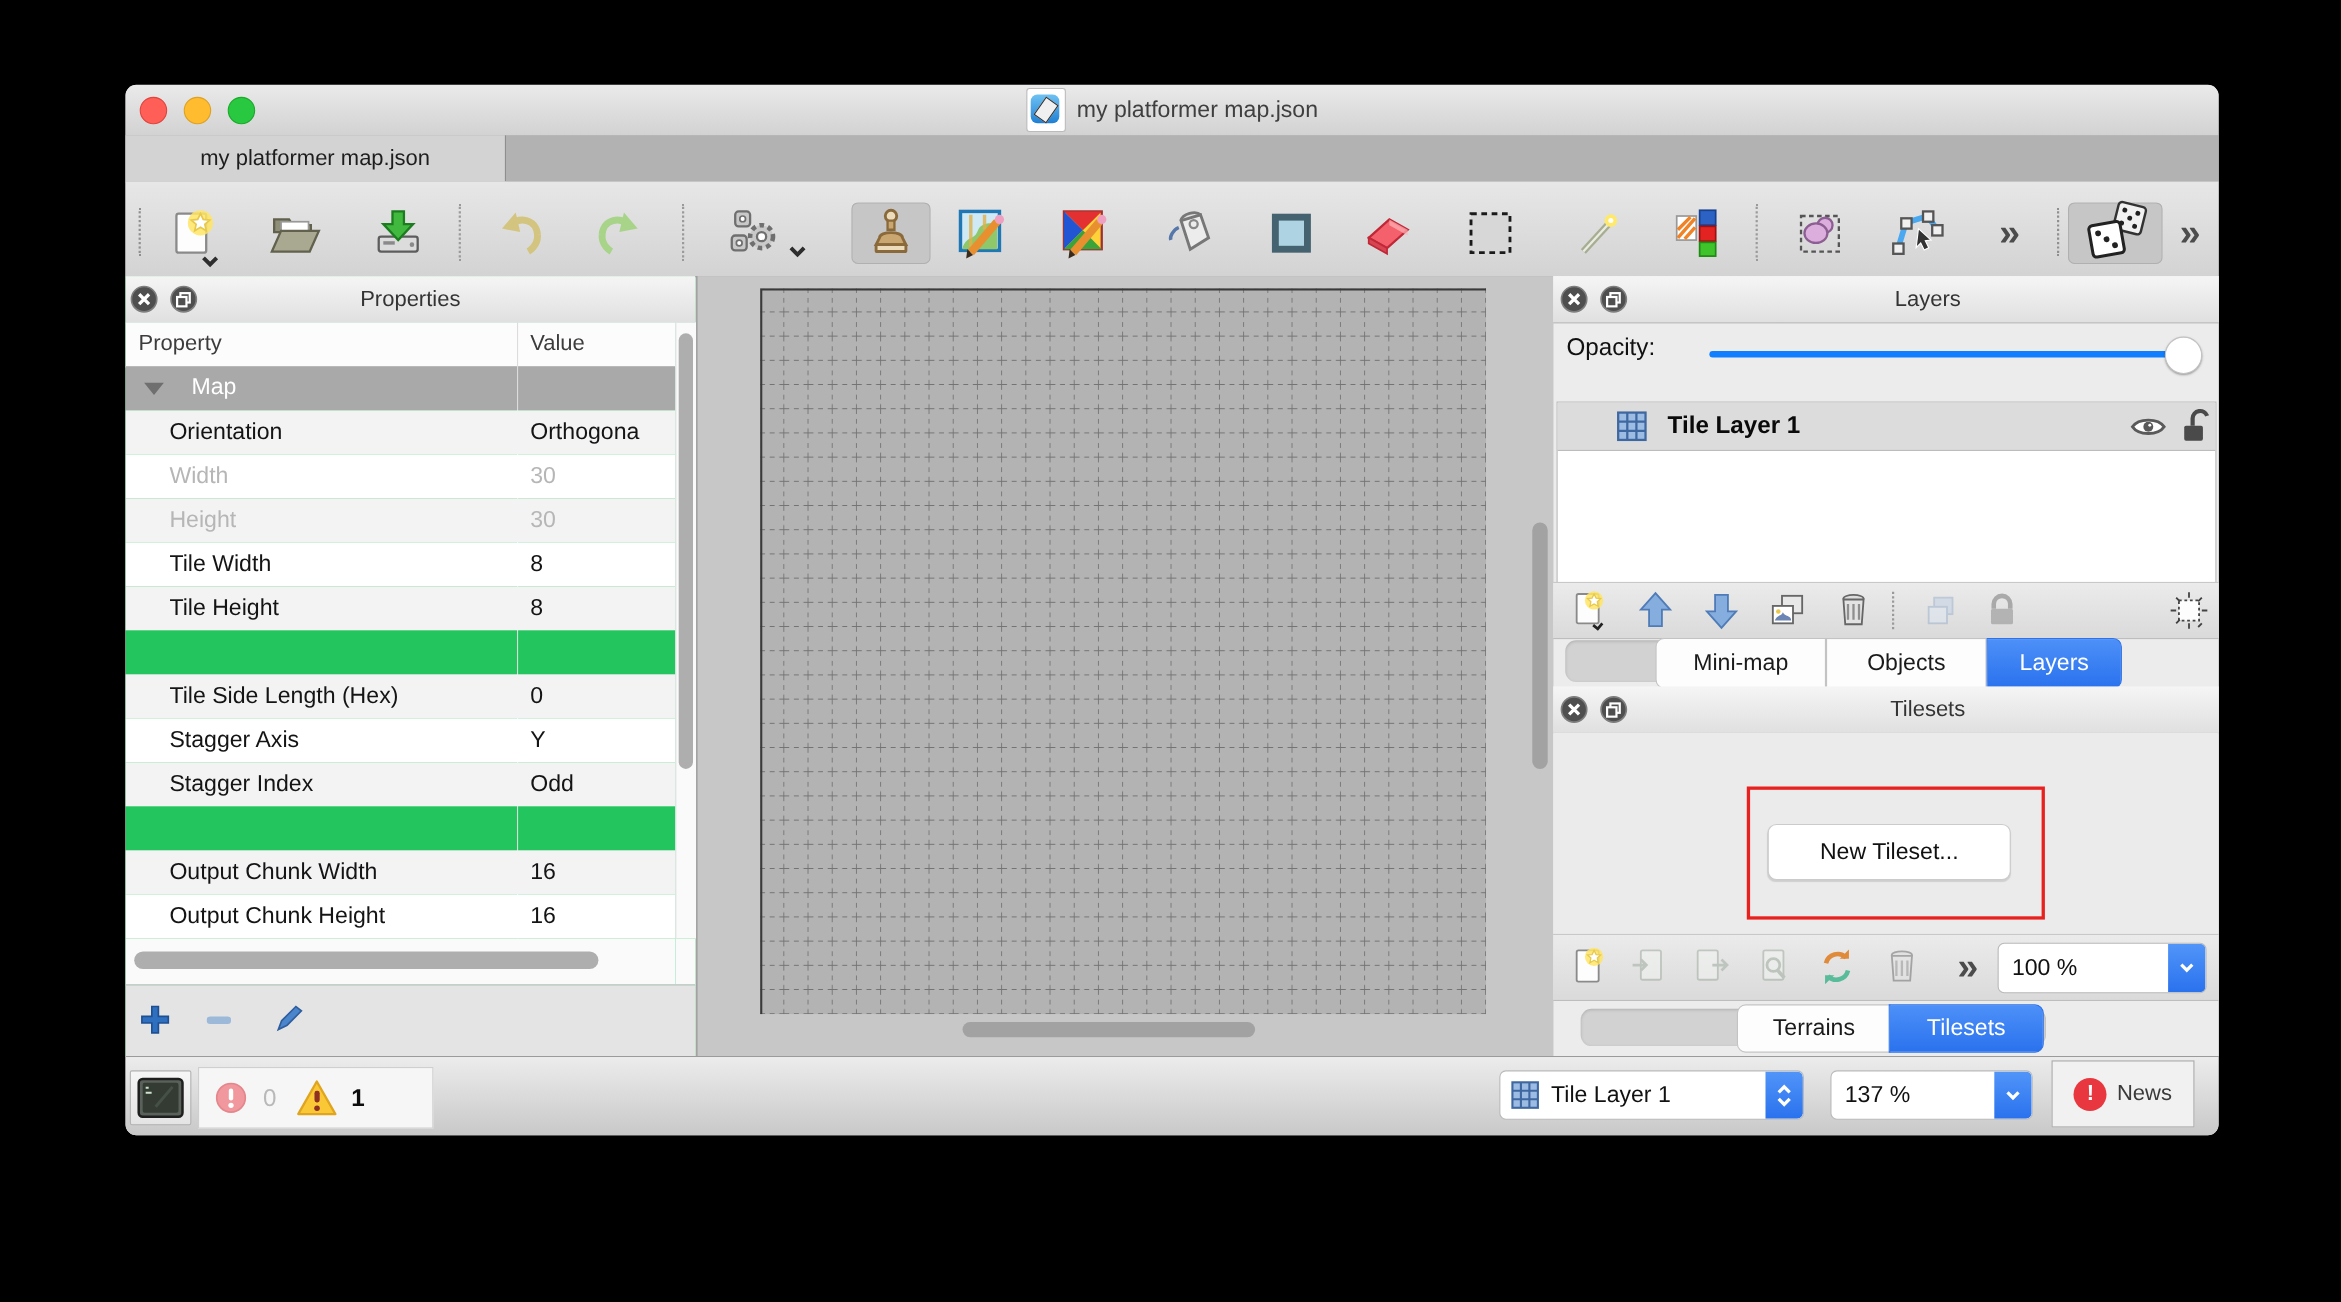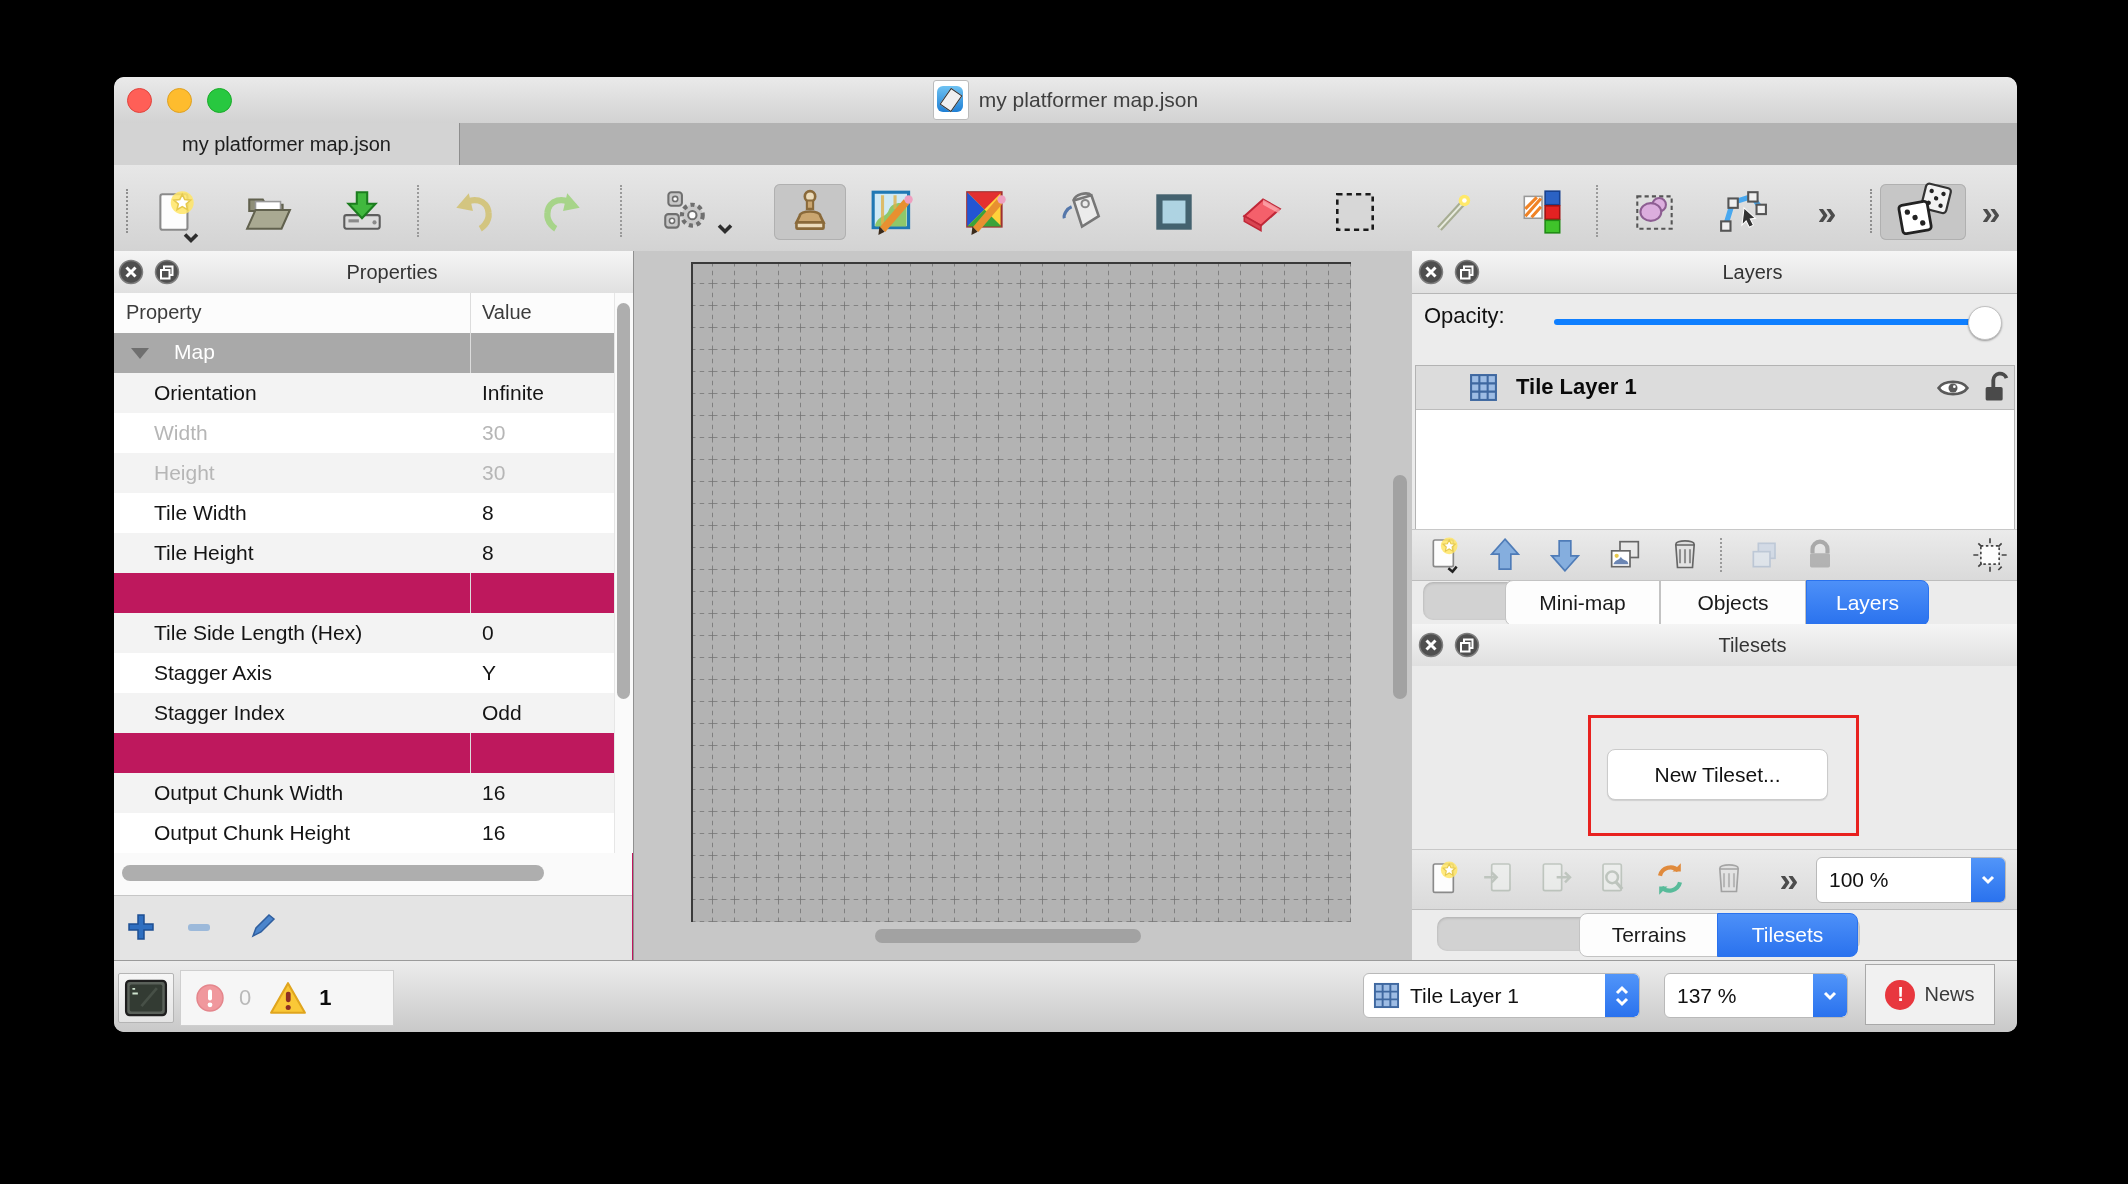"Properties" .props { background: #be185d -> #22c55e; padding-left: 38px -> none }
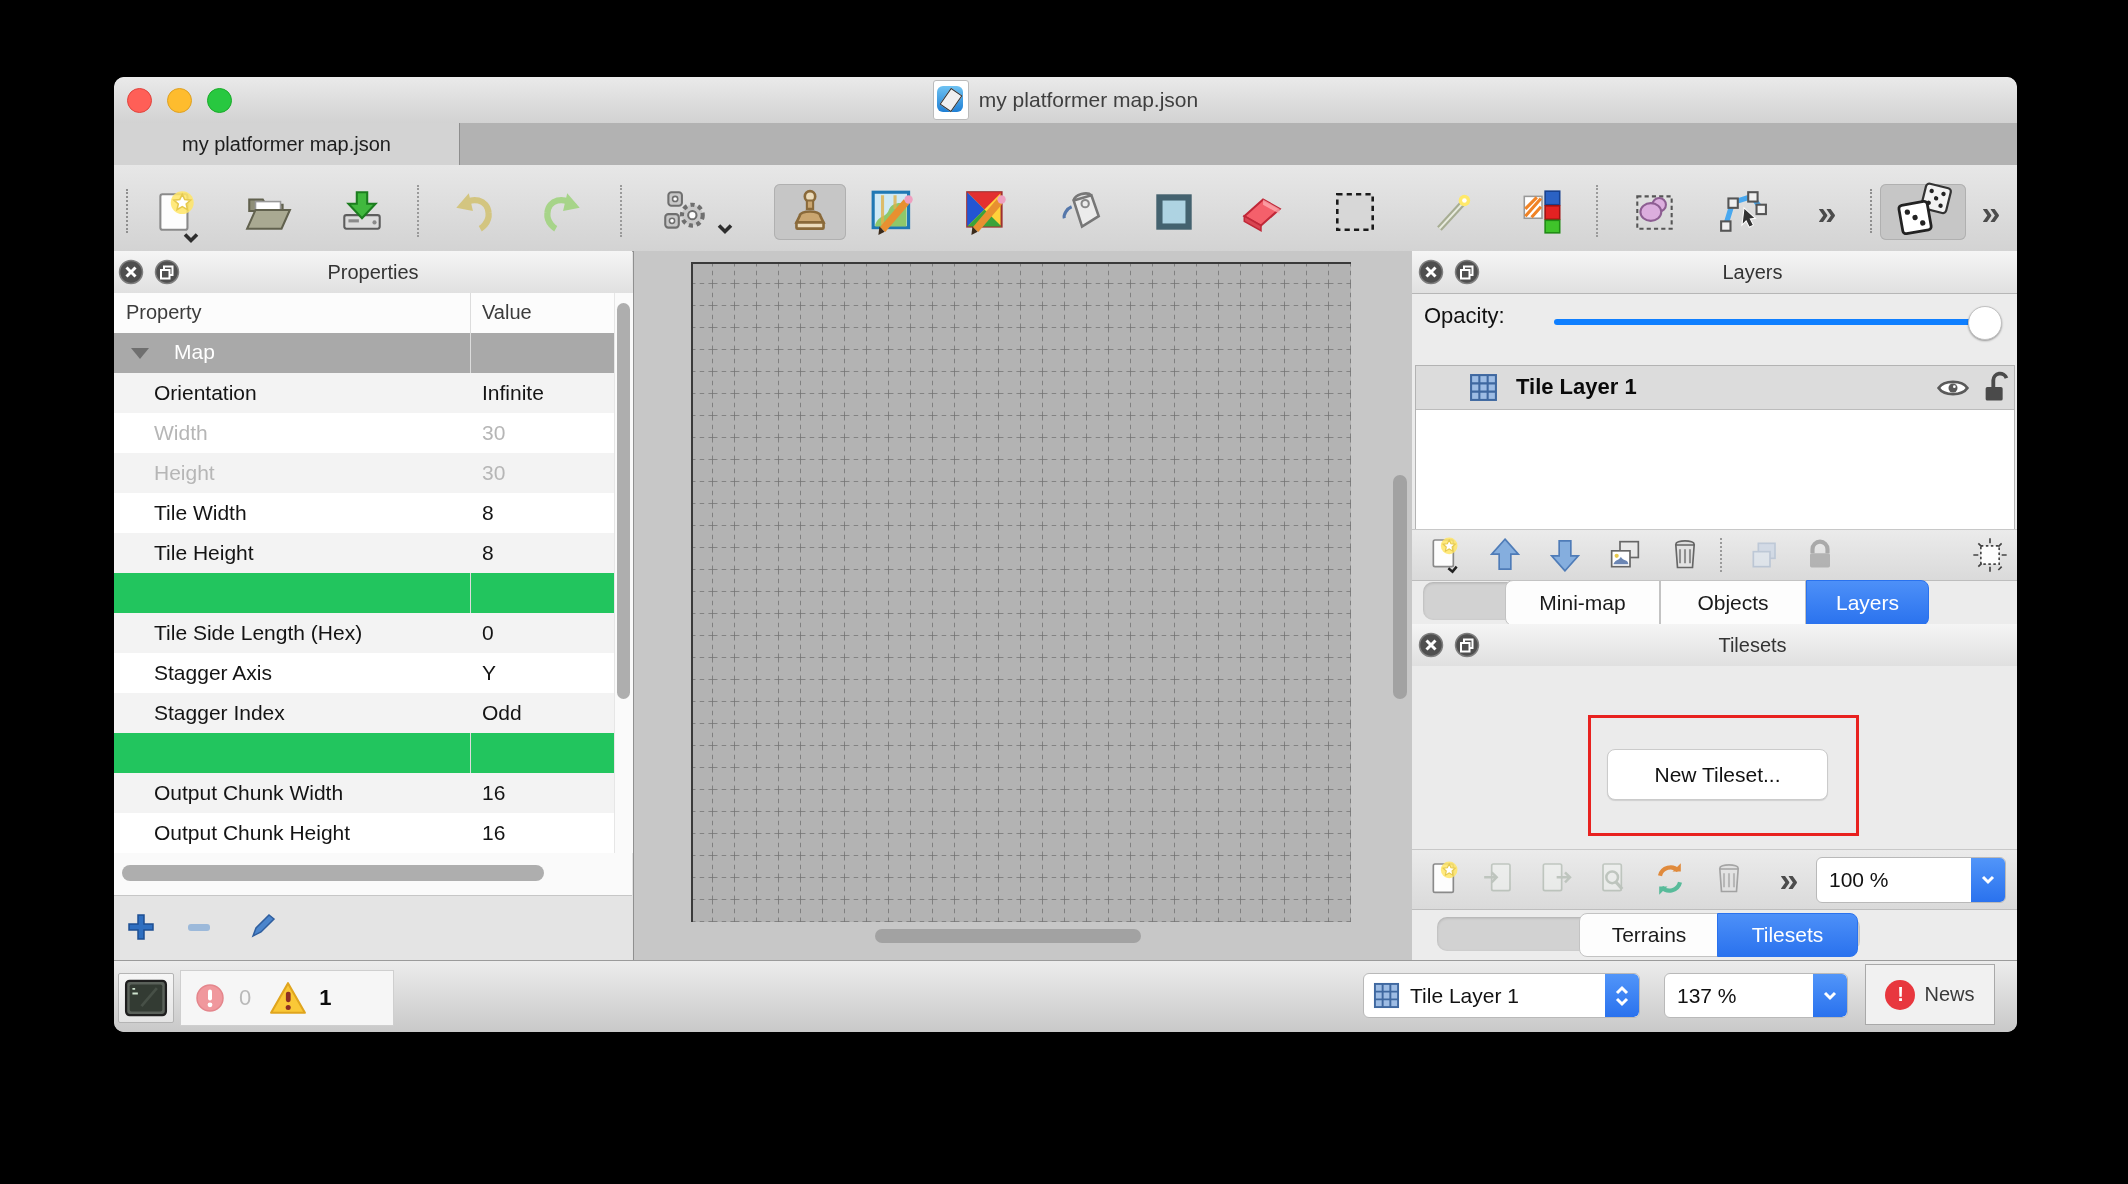"Infinite" span.vl { text: Infinite -> Orthogona }
